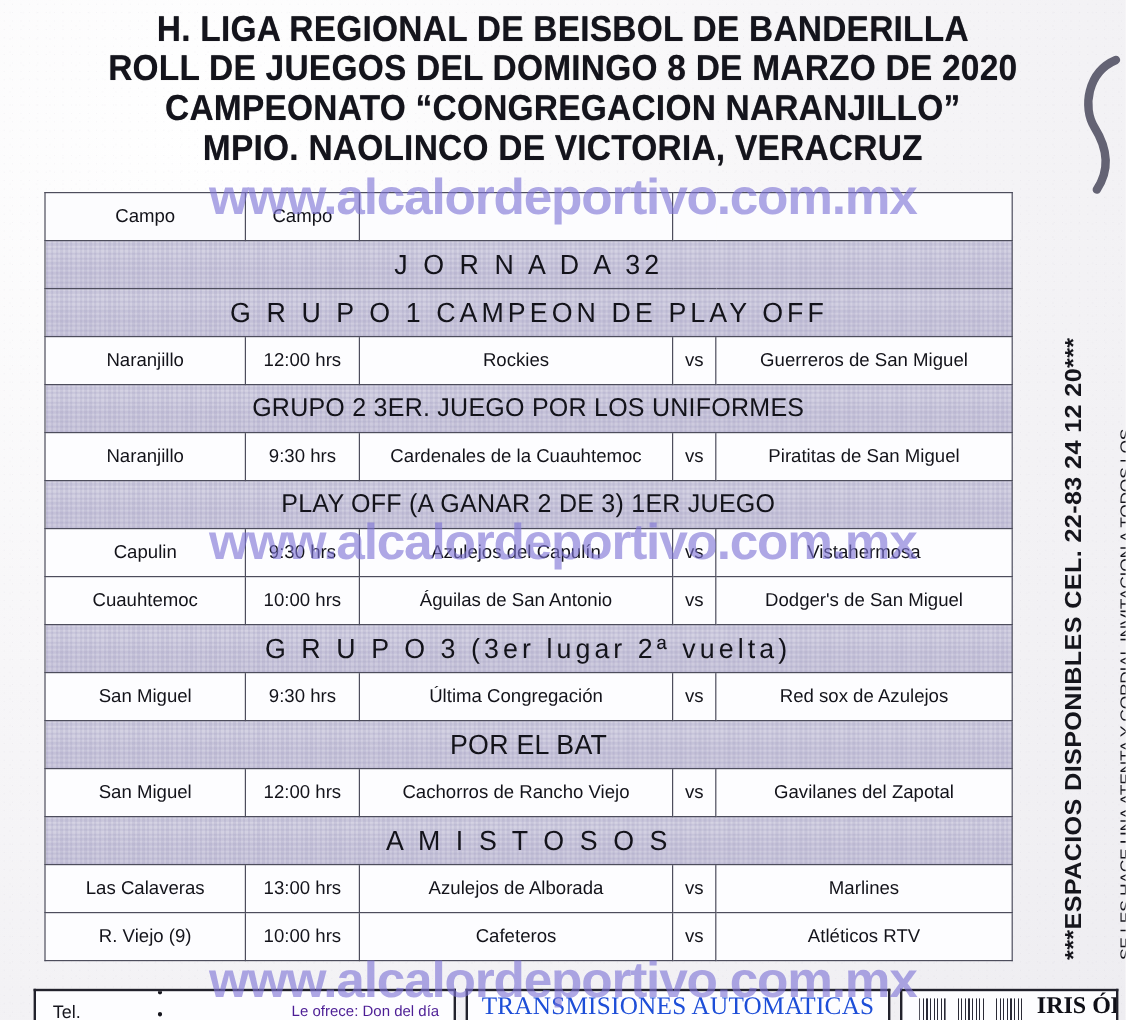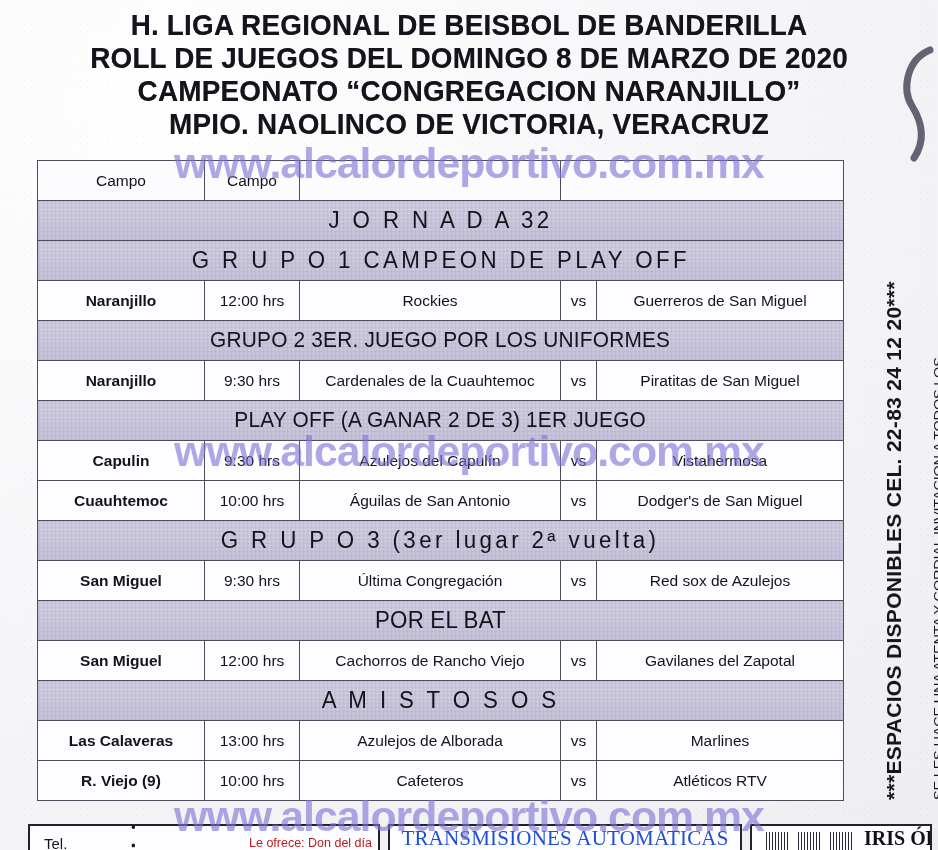"Naranjillo" td.campo { font-weight: bold -> normal }
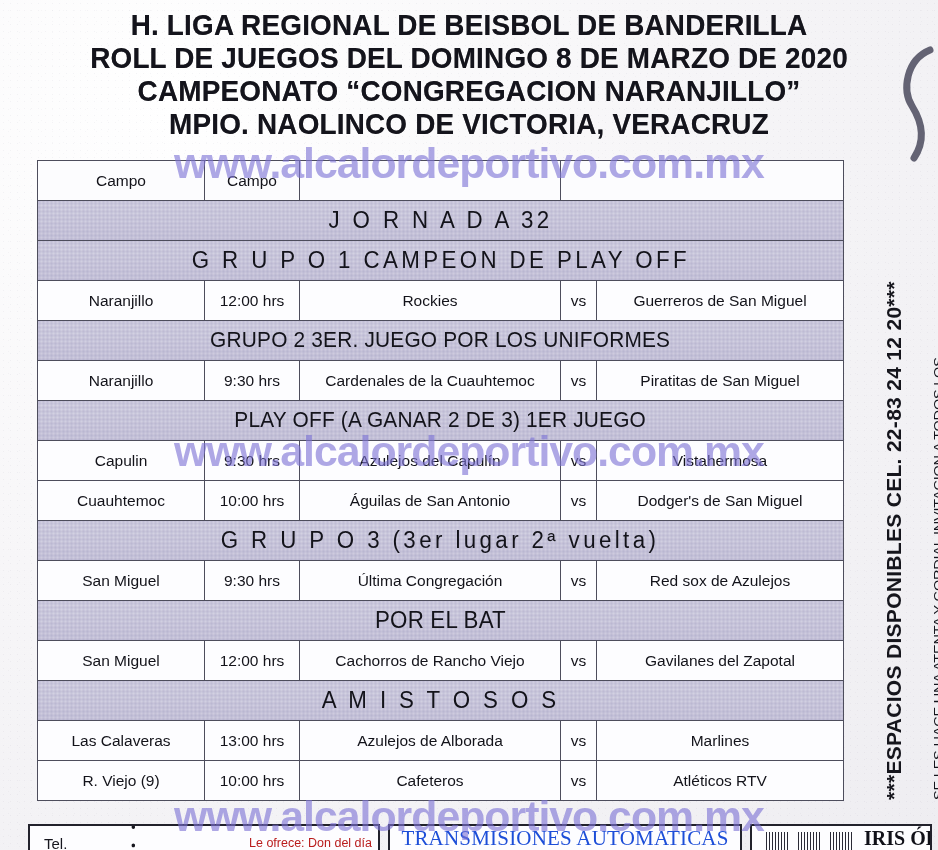"Le ofrece: Don del día" #bb-left .offer { color: #b91c1c -> #4c1d95; padding-right: 6px -> 12px }
